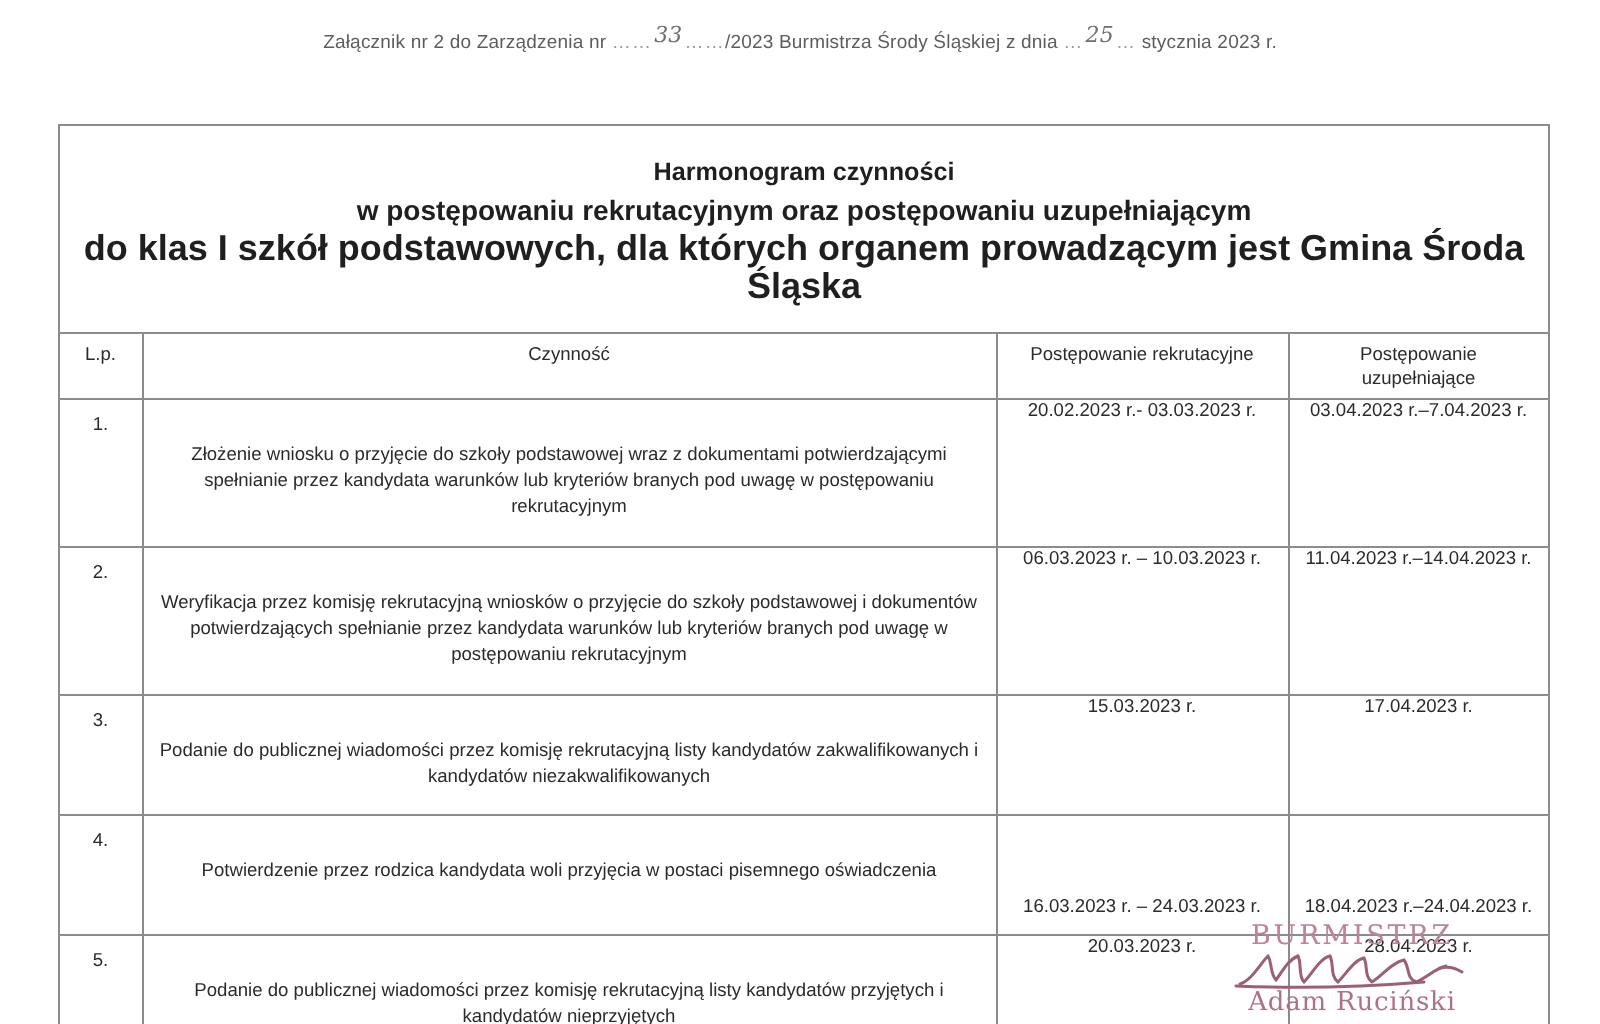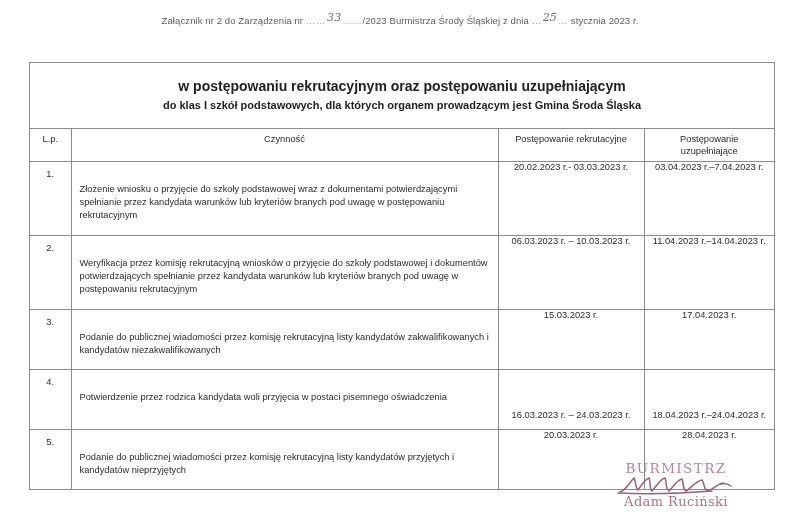"Harmonogram czynności" div.title-line { html: none -> <div>Harmonogram czynności</div> }
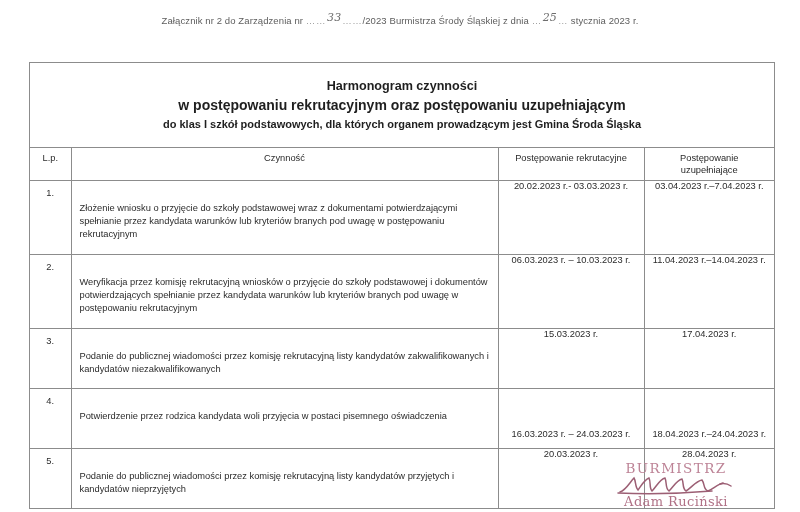"do klas I szkół podstawowych," .title-line.l3 { font-size: 11px -> 18px }
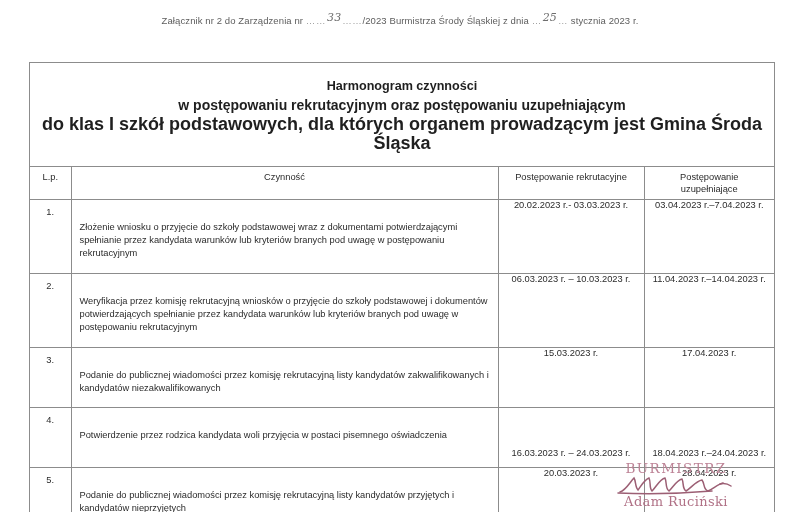"Złożenie wniosku o przyjęcie do" td.d-act { text-align: left -> center }
